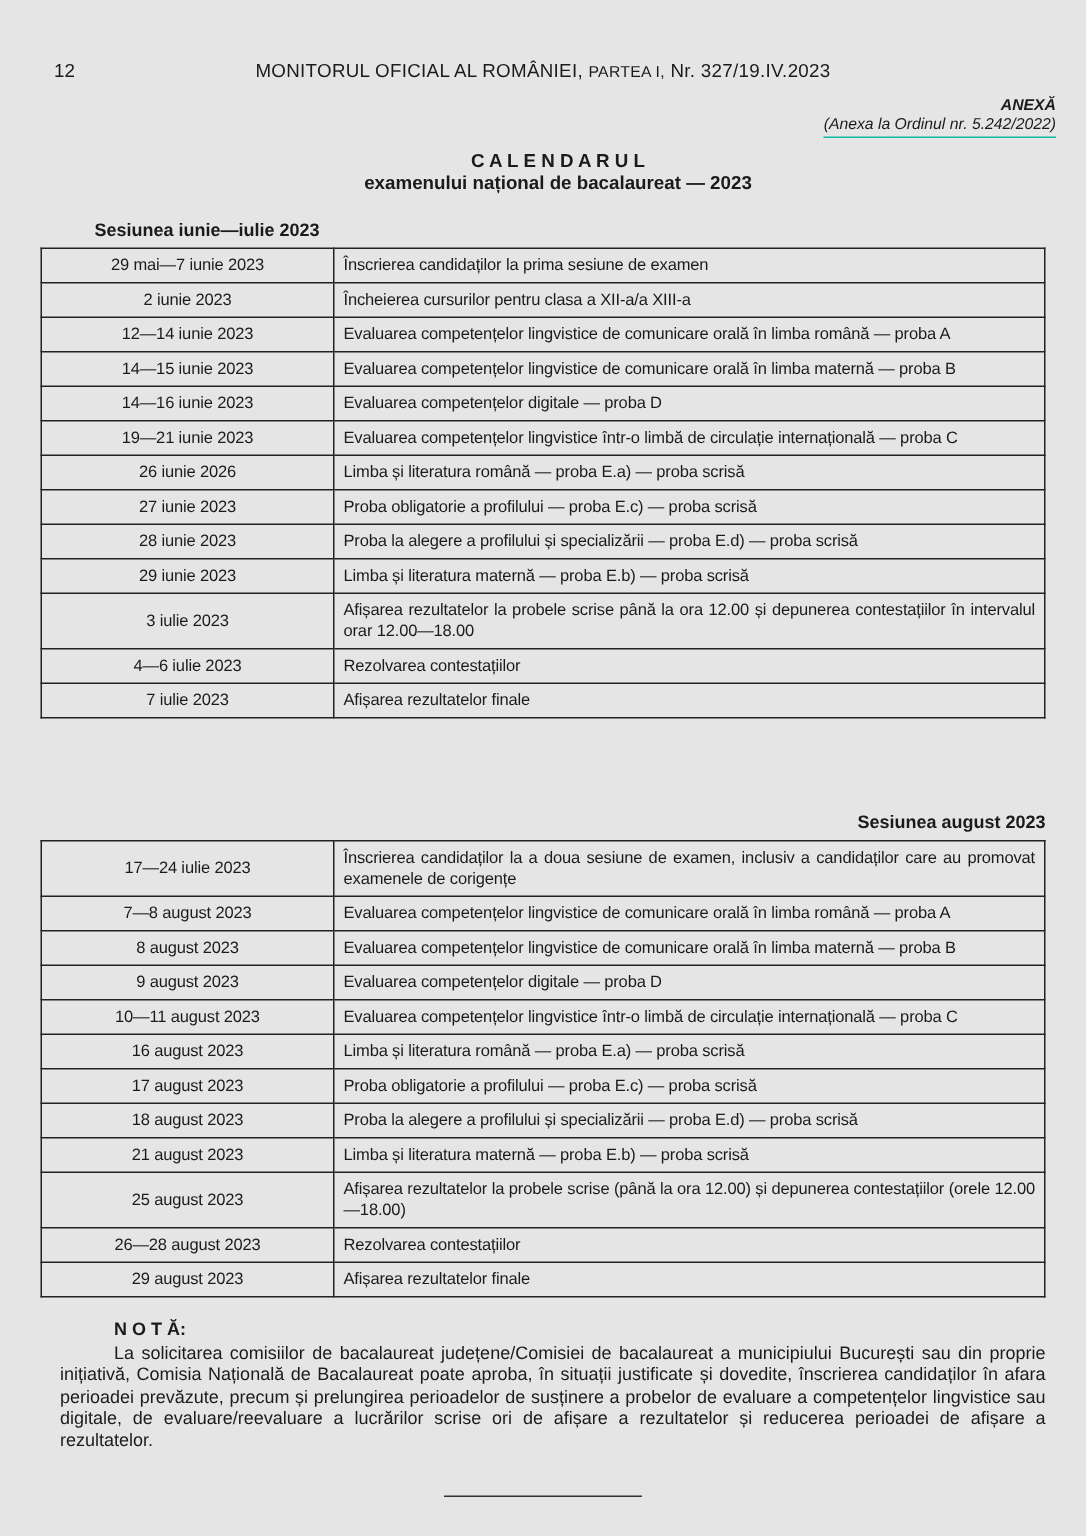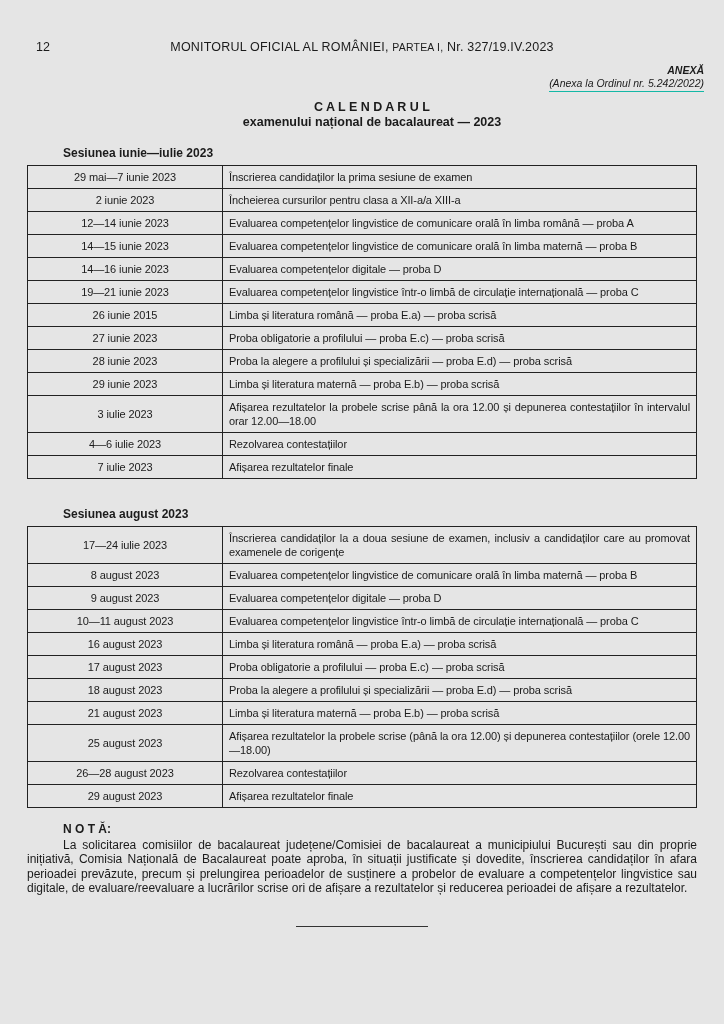"26 iunie 2015" td.date { text: 2015 -> 2026 }
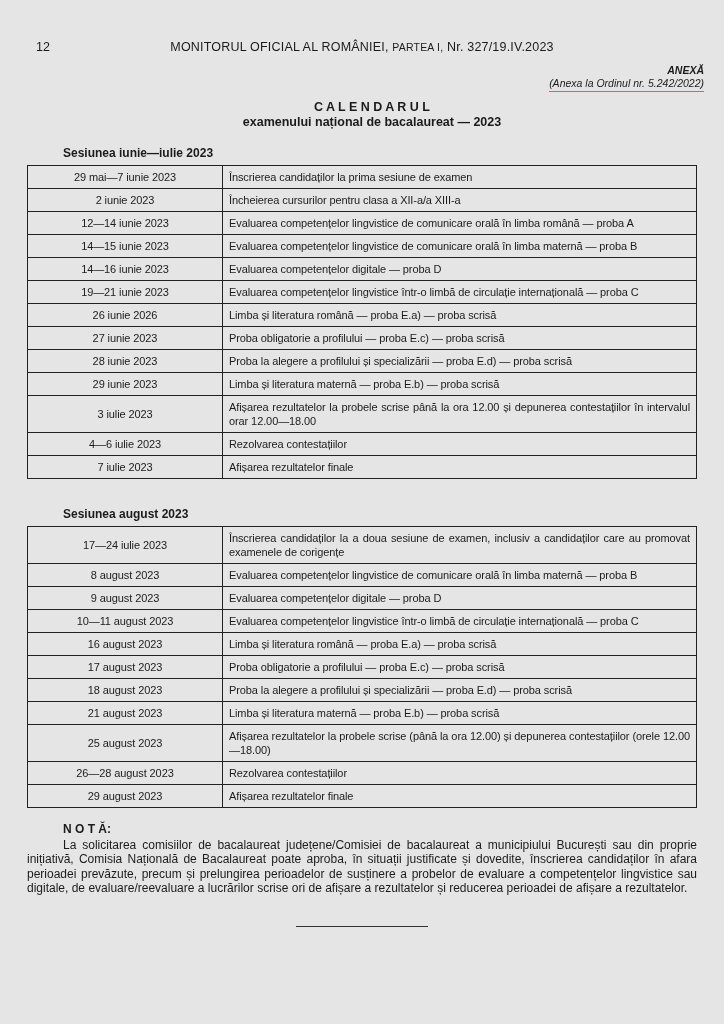"Sesiunea august 2023" .second-session { margin-top: 28px -> 62px; text-align: none -> right }
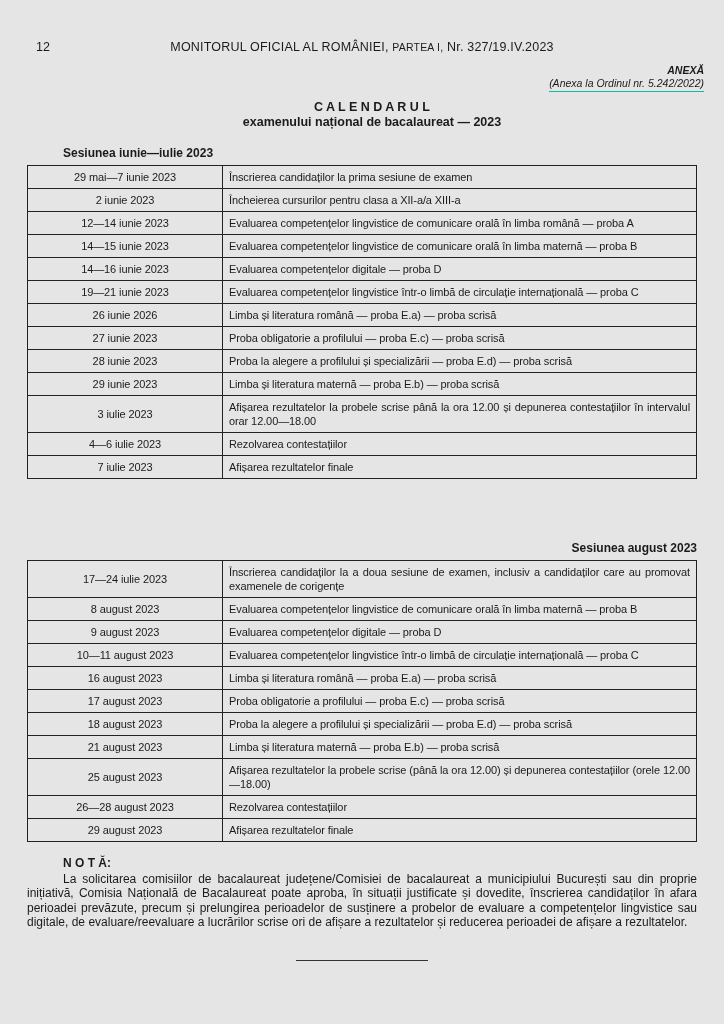"7—8 august 2023" tr { html: none -> <tr> <td>7—8 august 2023</td> <td>Evaluarea competențelor lingvistice de comunicare orală în limba română — proba A</td> </tr> }
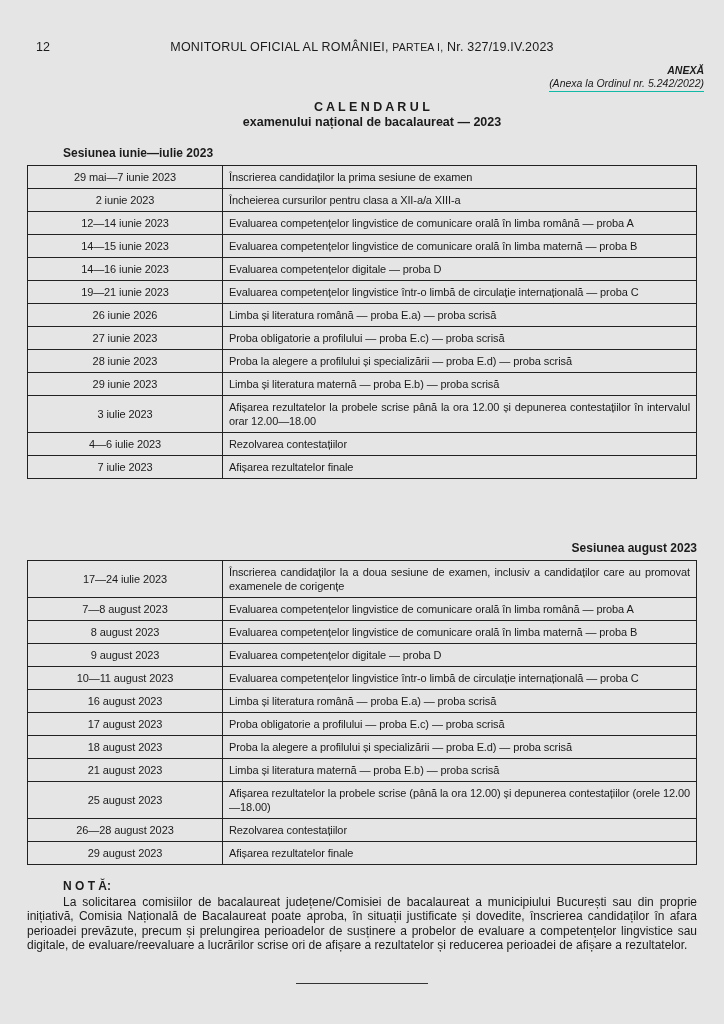"N O T Ă:" .note { margin-left: none -> 13px }
